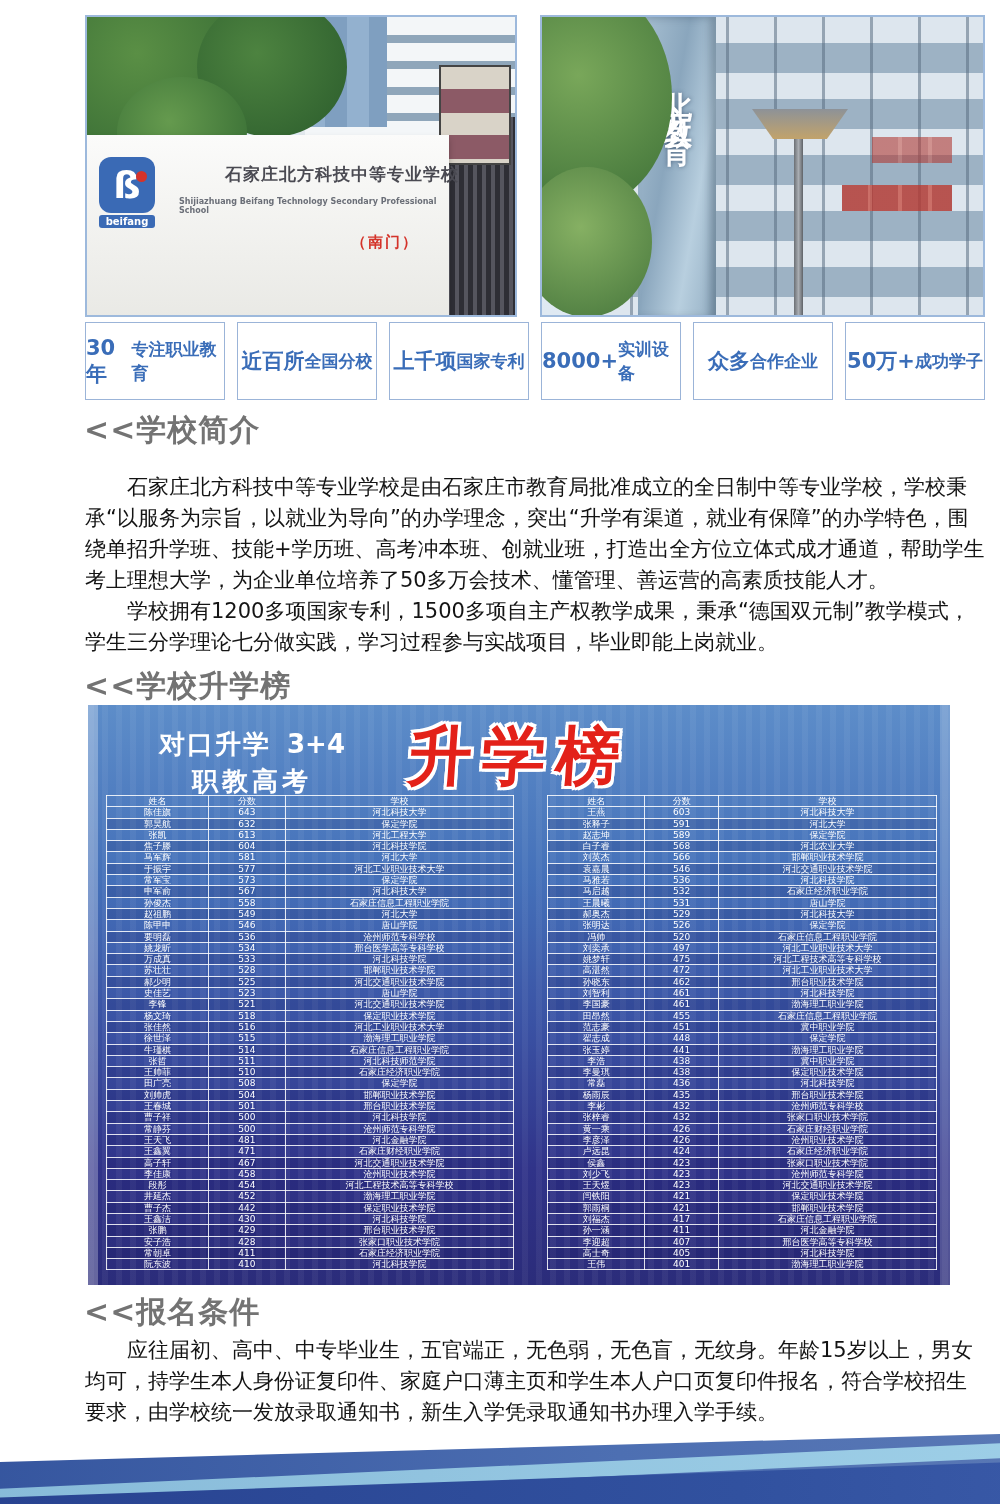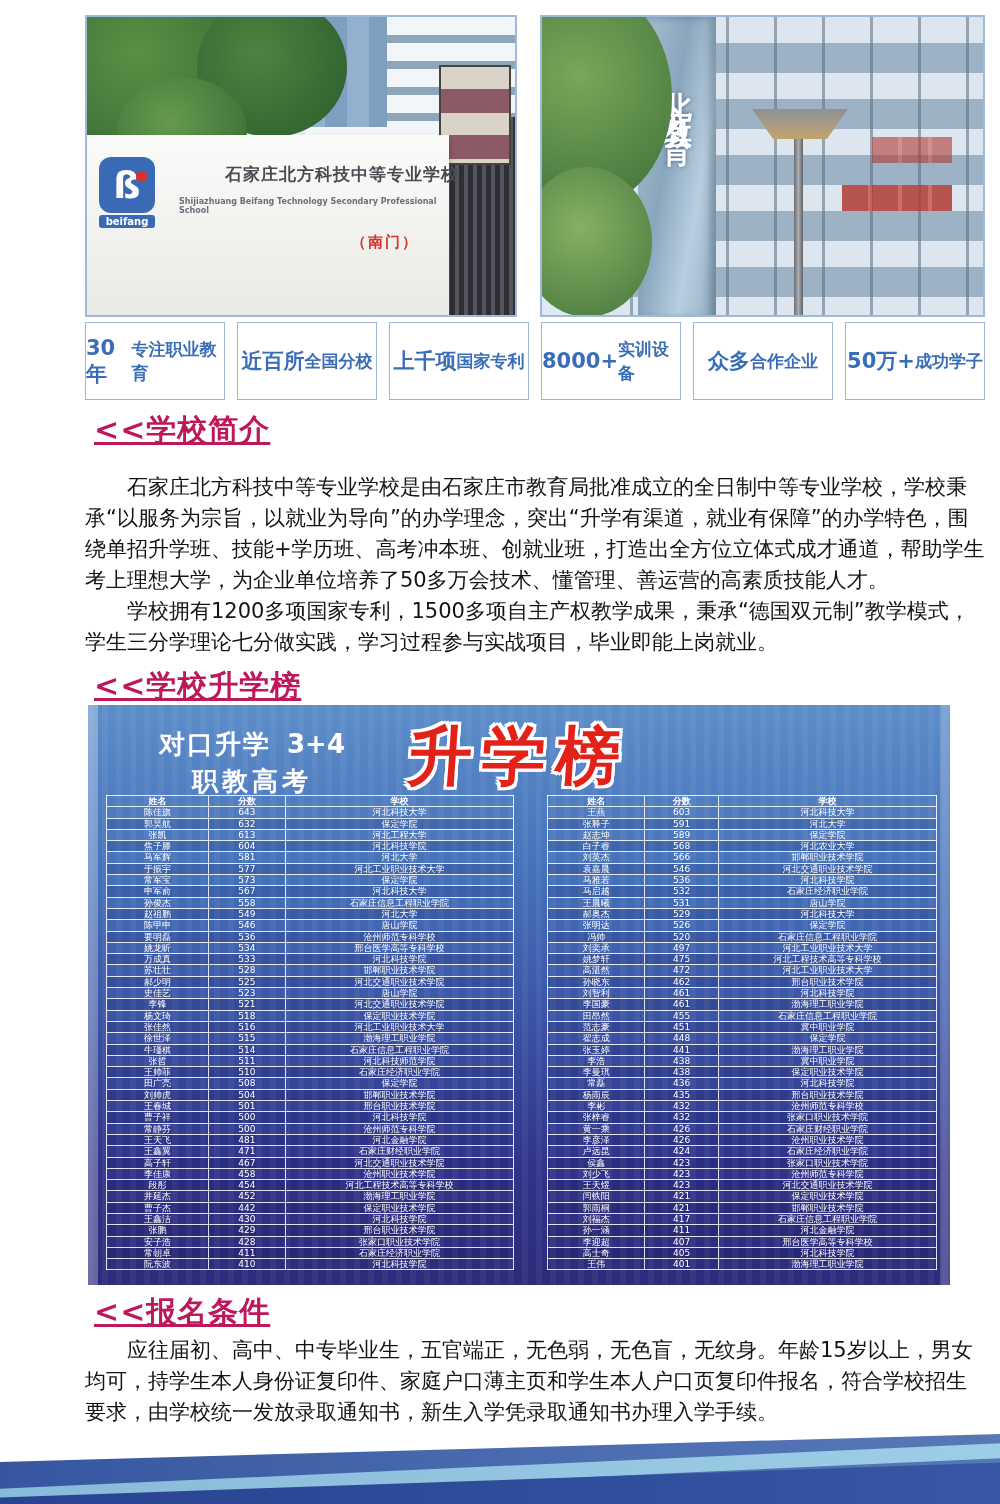"<<学校简介" .sec-title { color: #be185d -> #737373; left: 94px -> 84px; text-decoration: underline -> none }
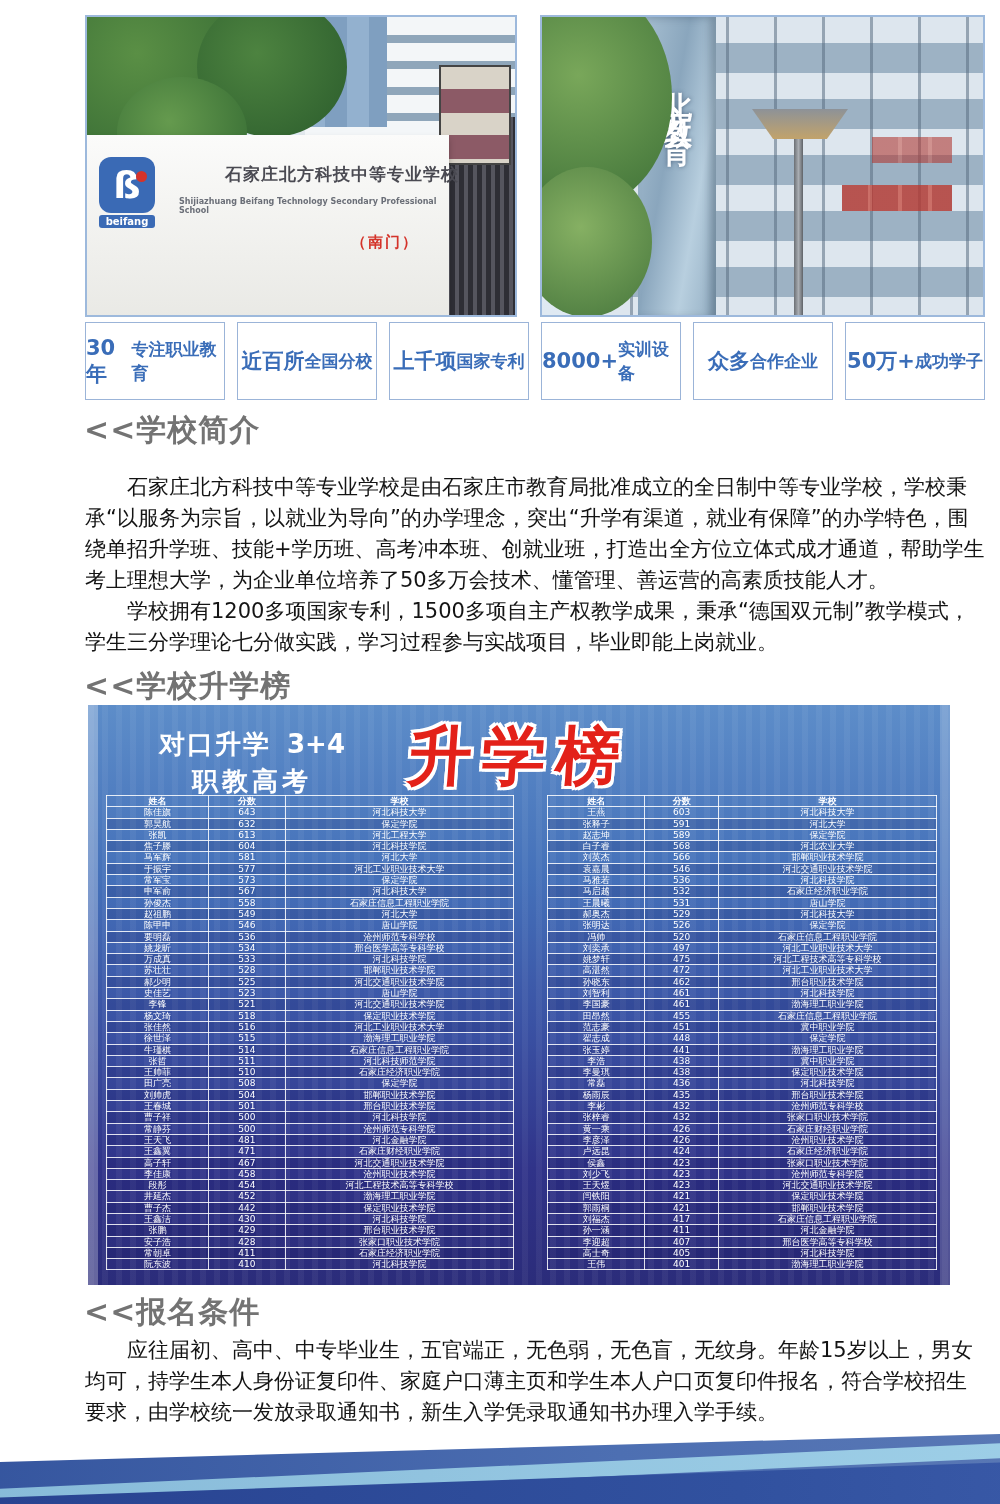"姓名" .rank-table th { font-weight: bold -> normal }
